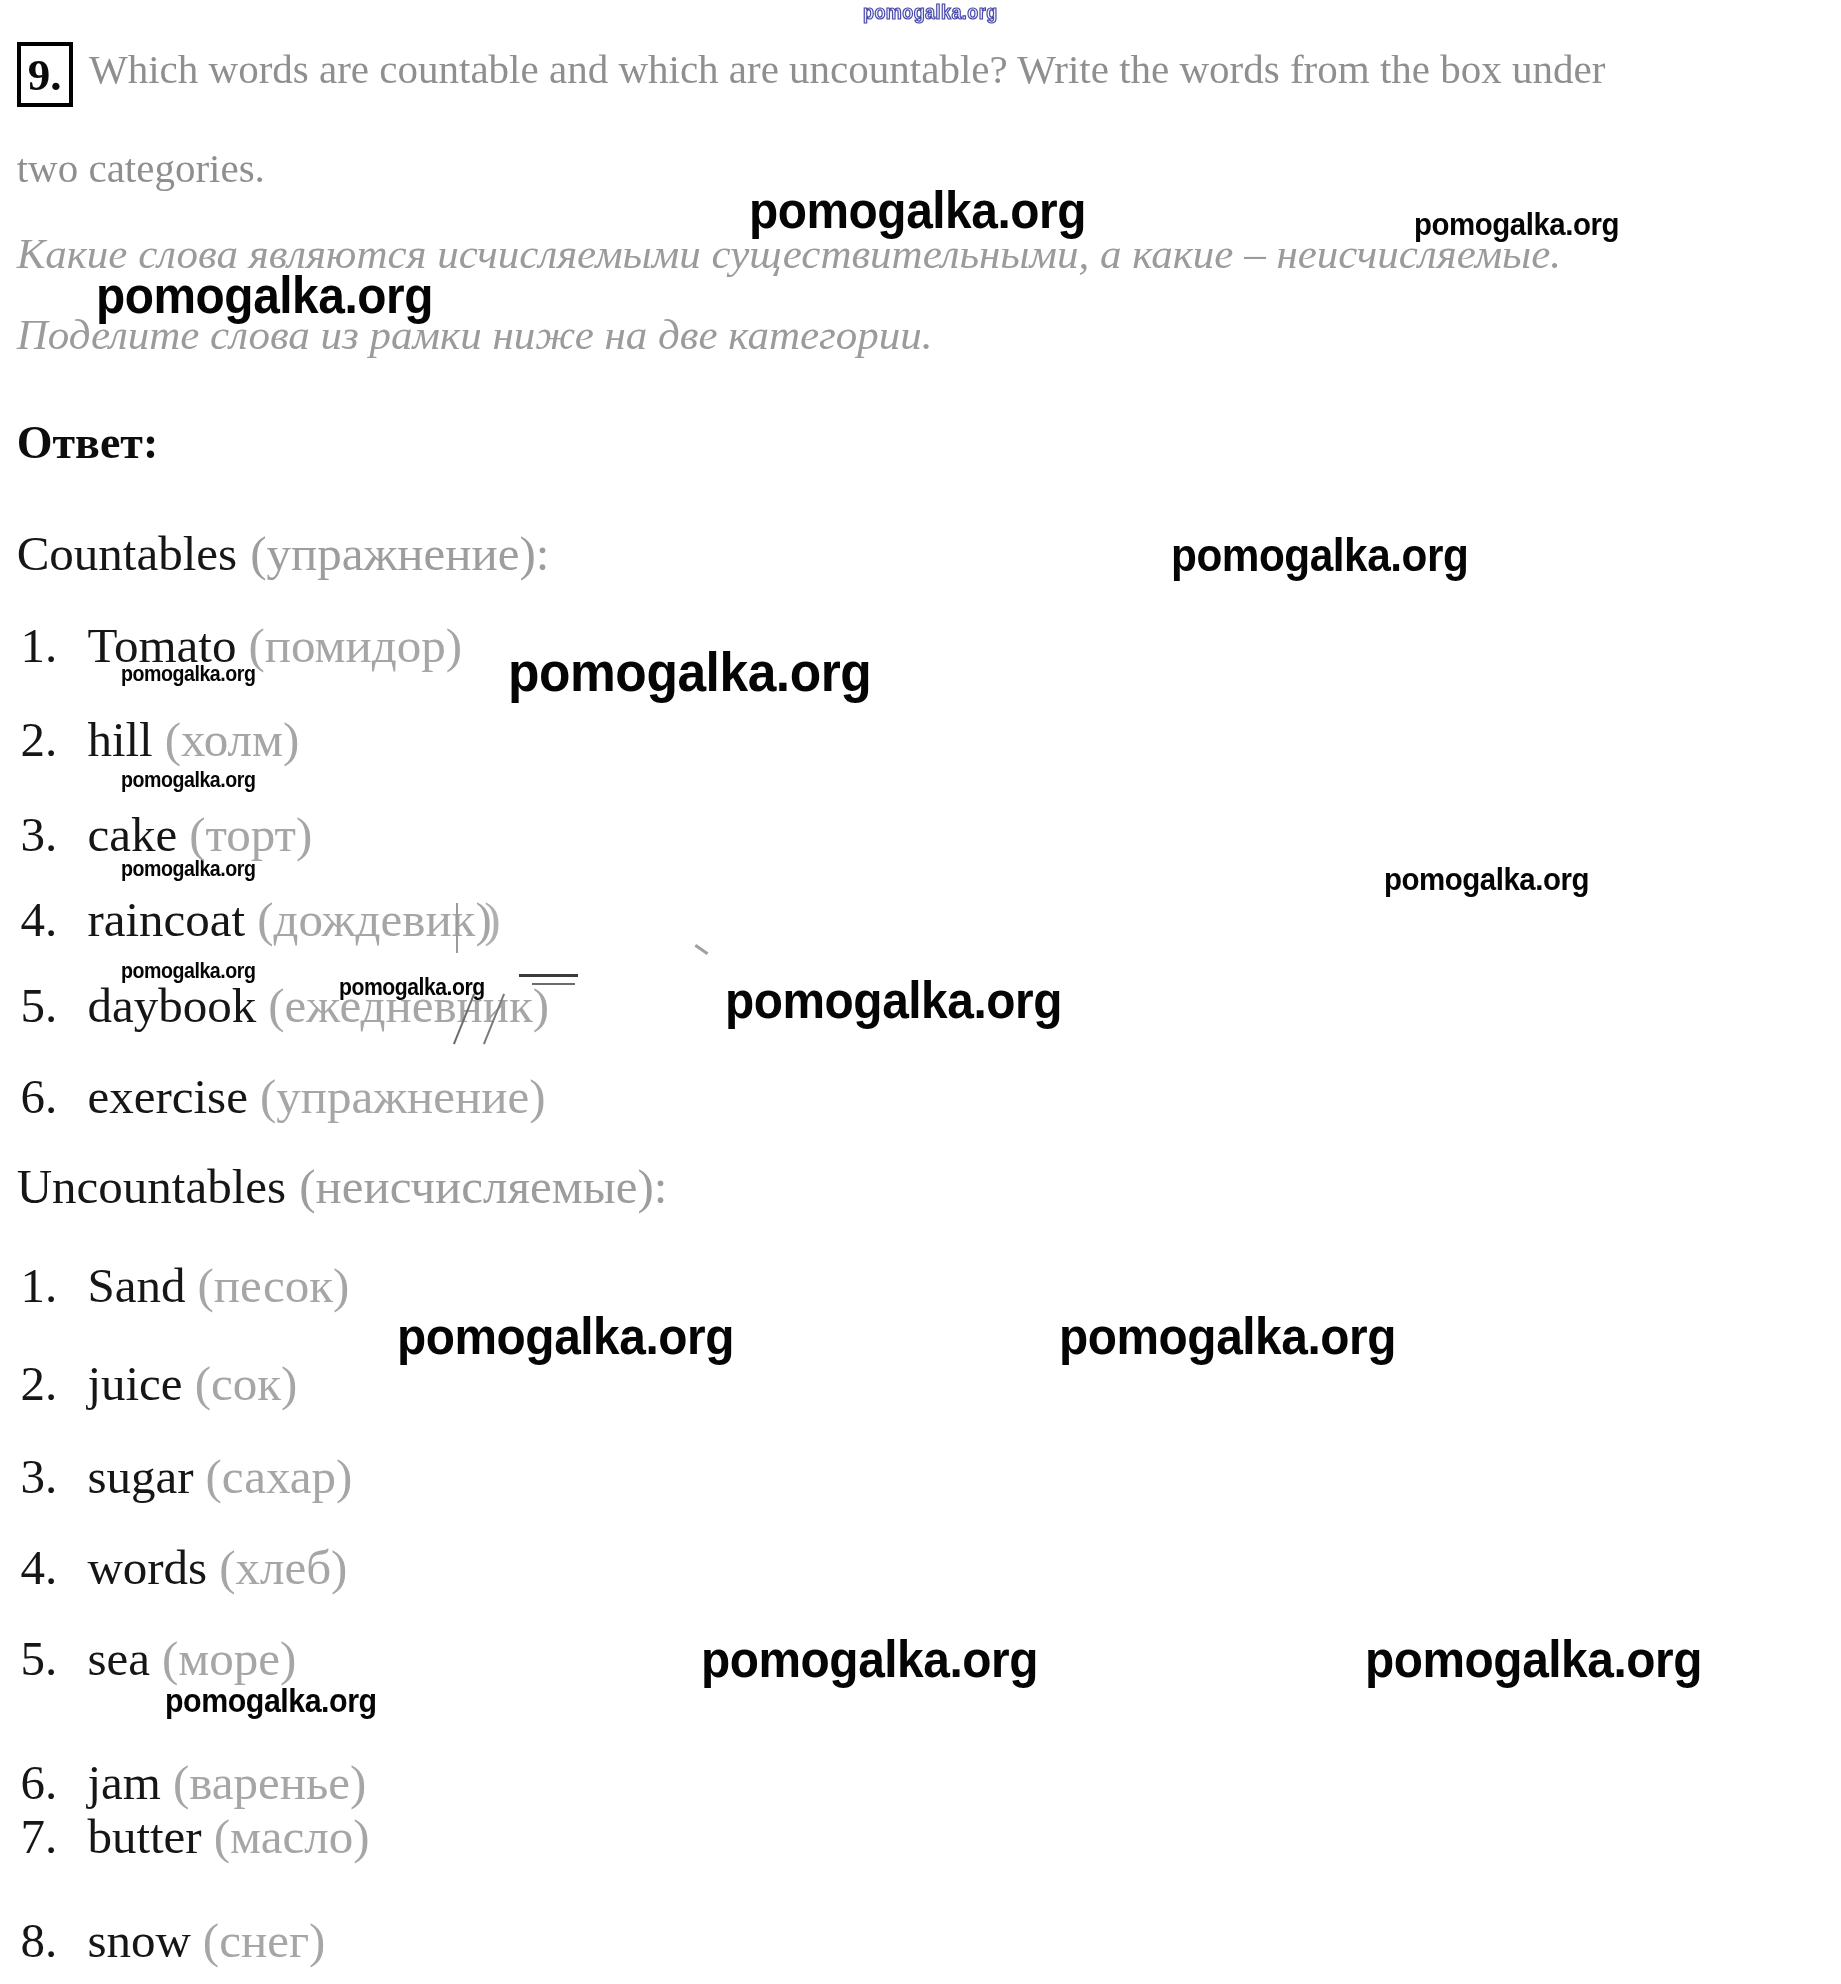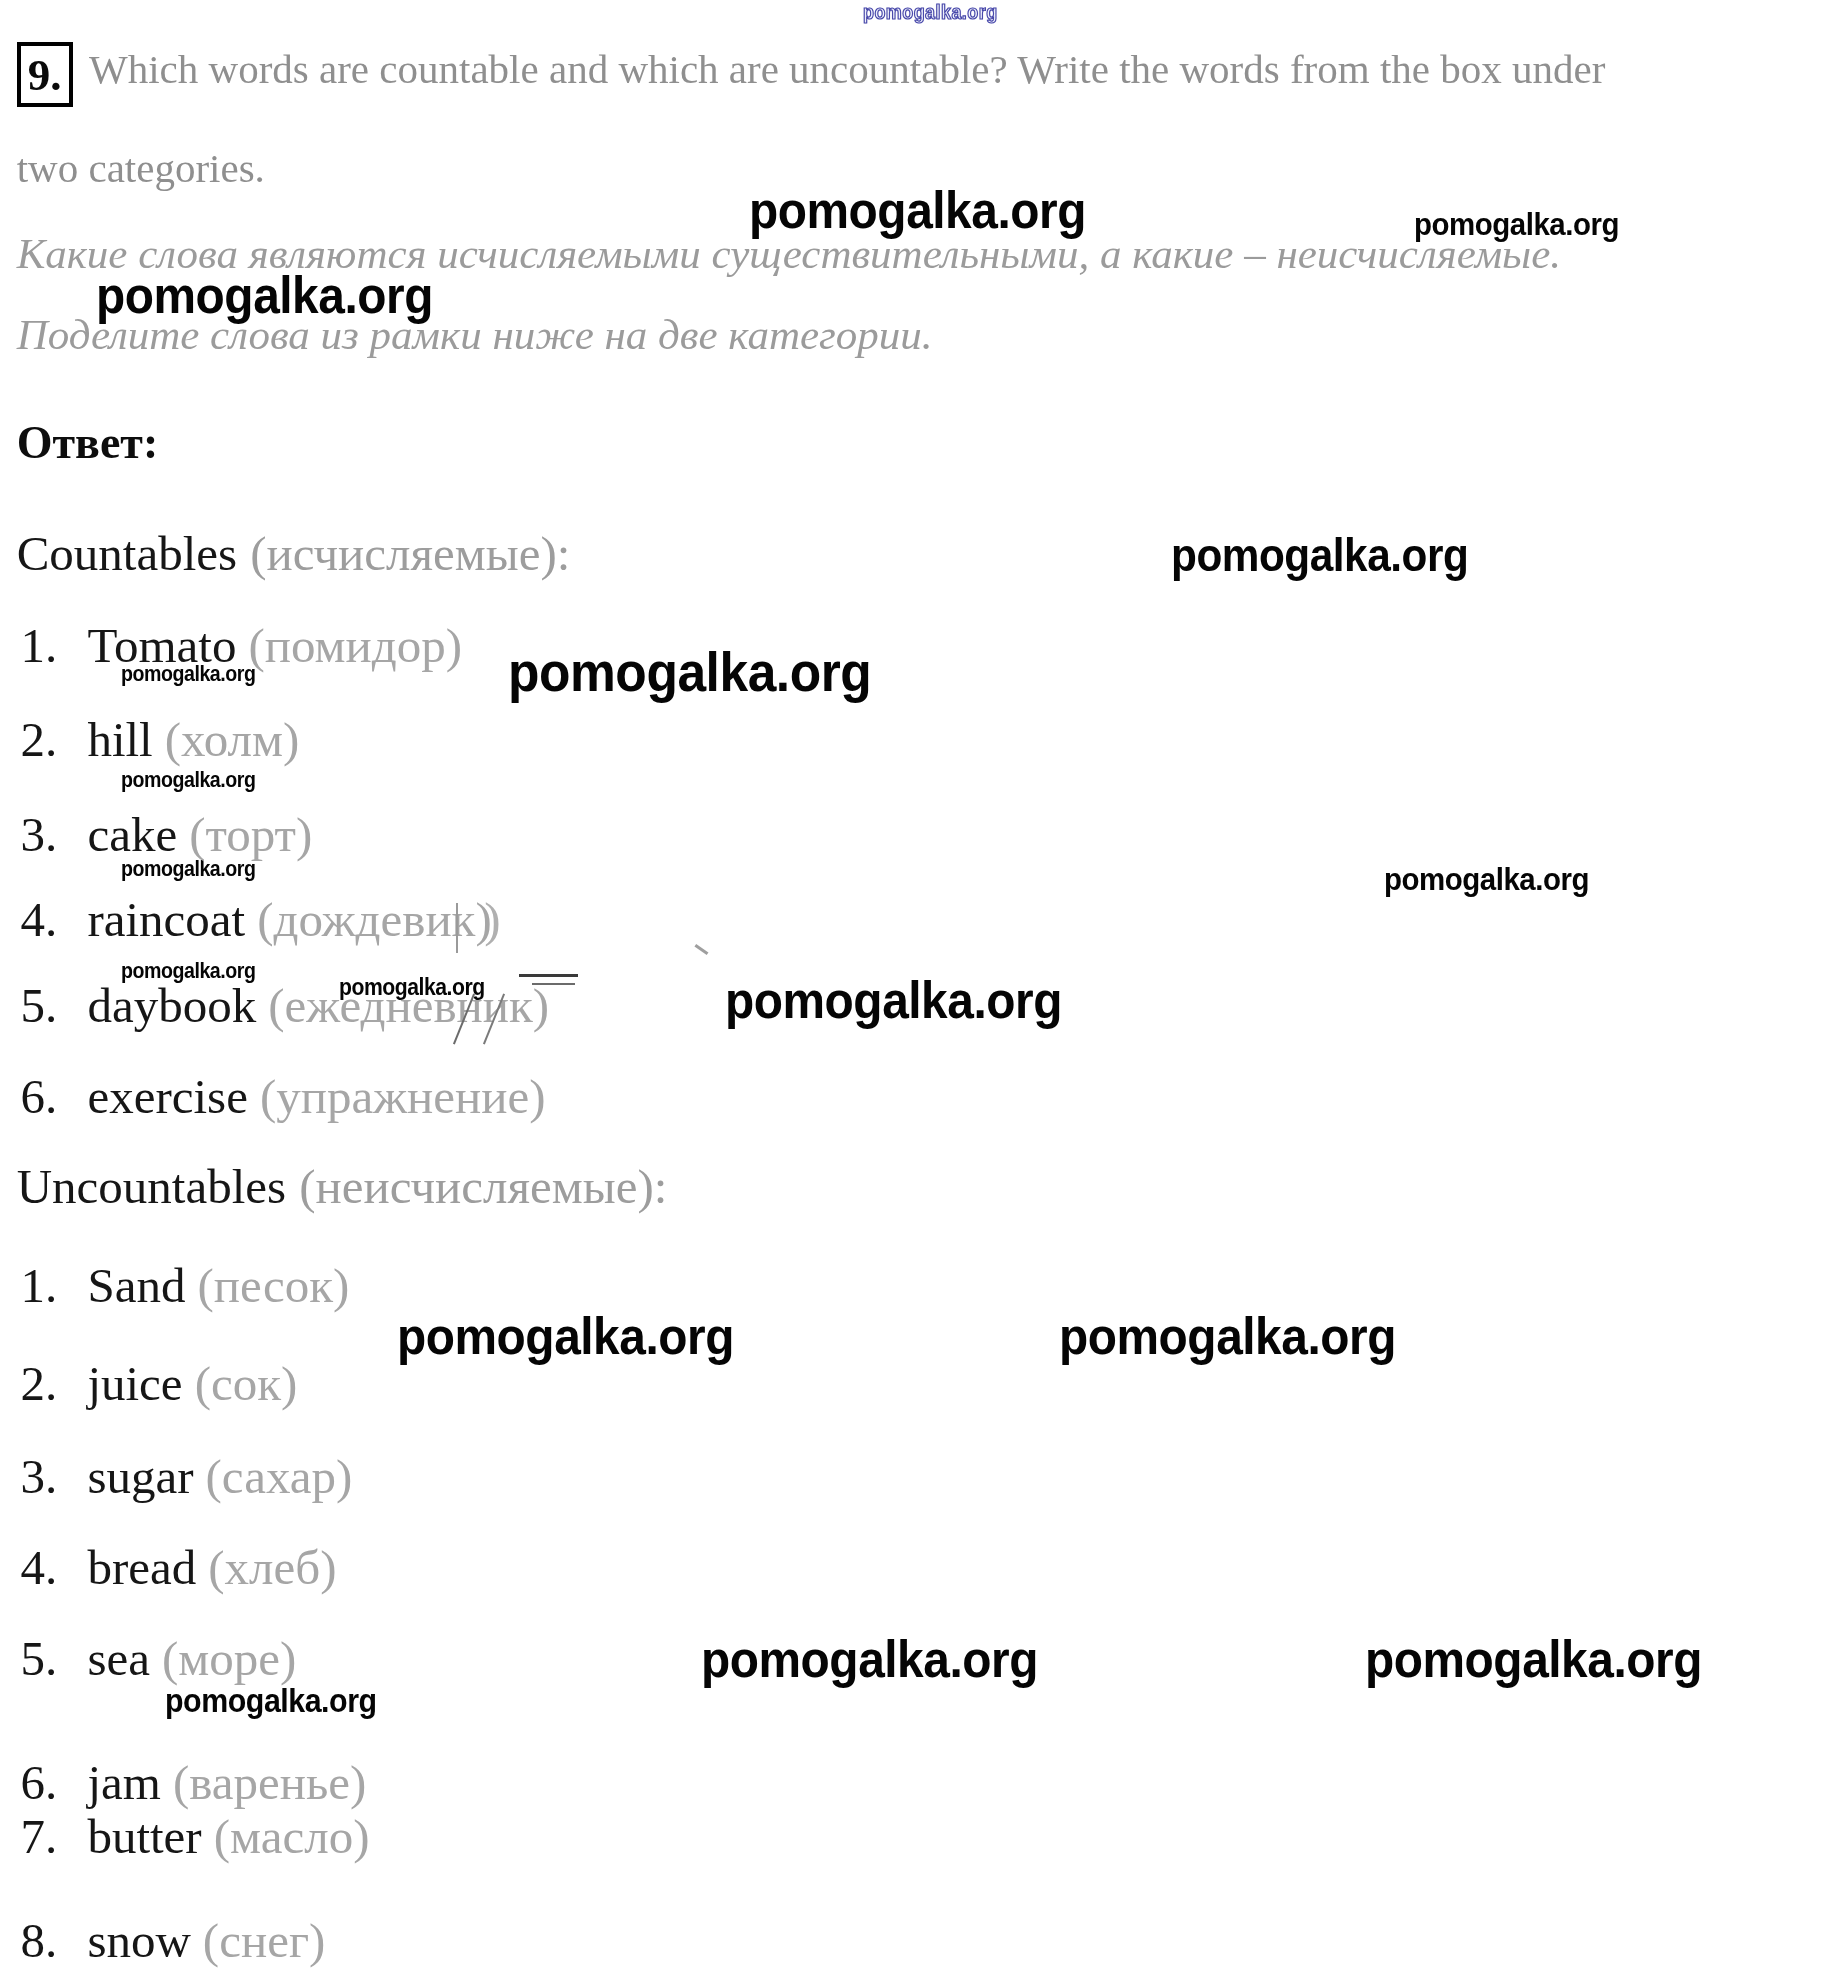"(исчисляемые):" span.ru { text: исчисляемые -> упражнение }
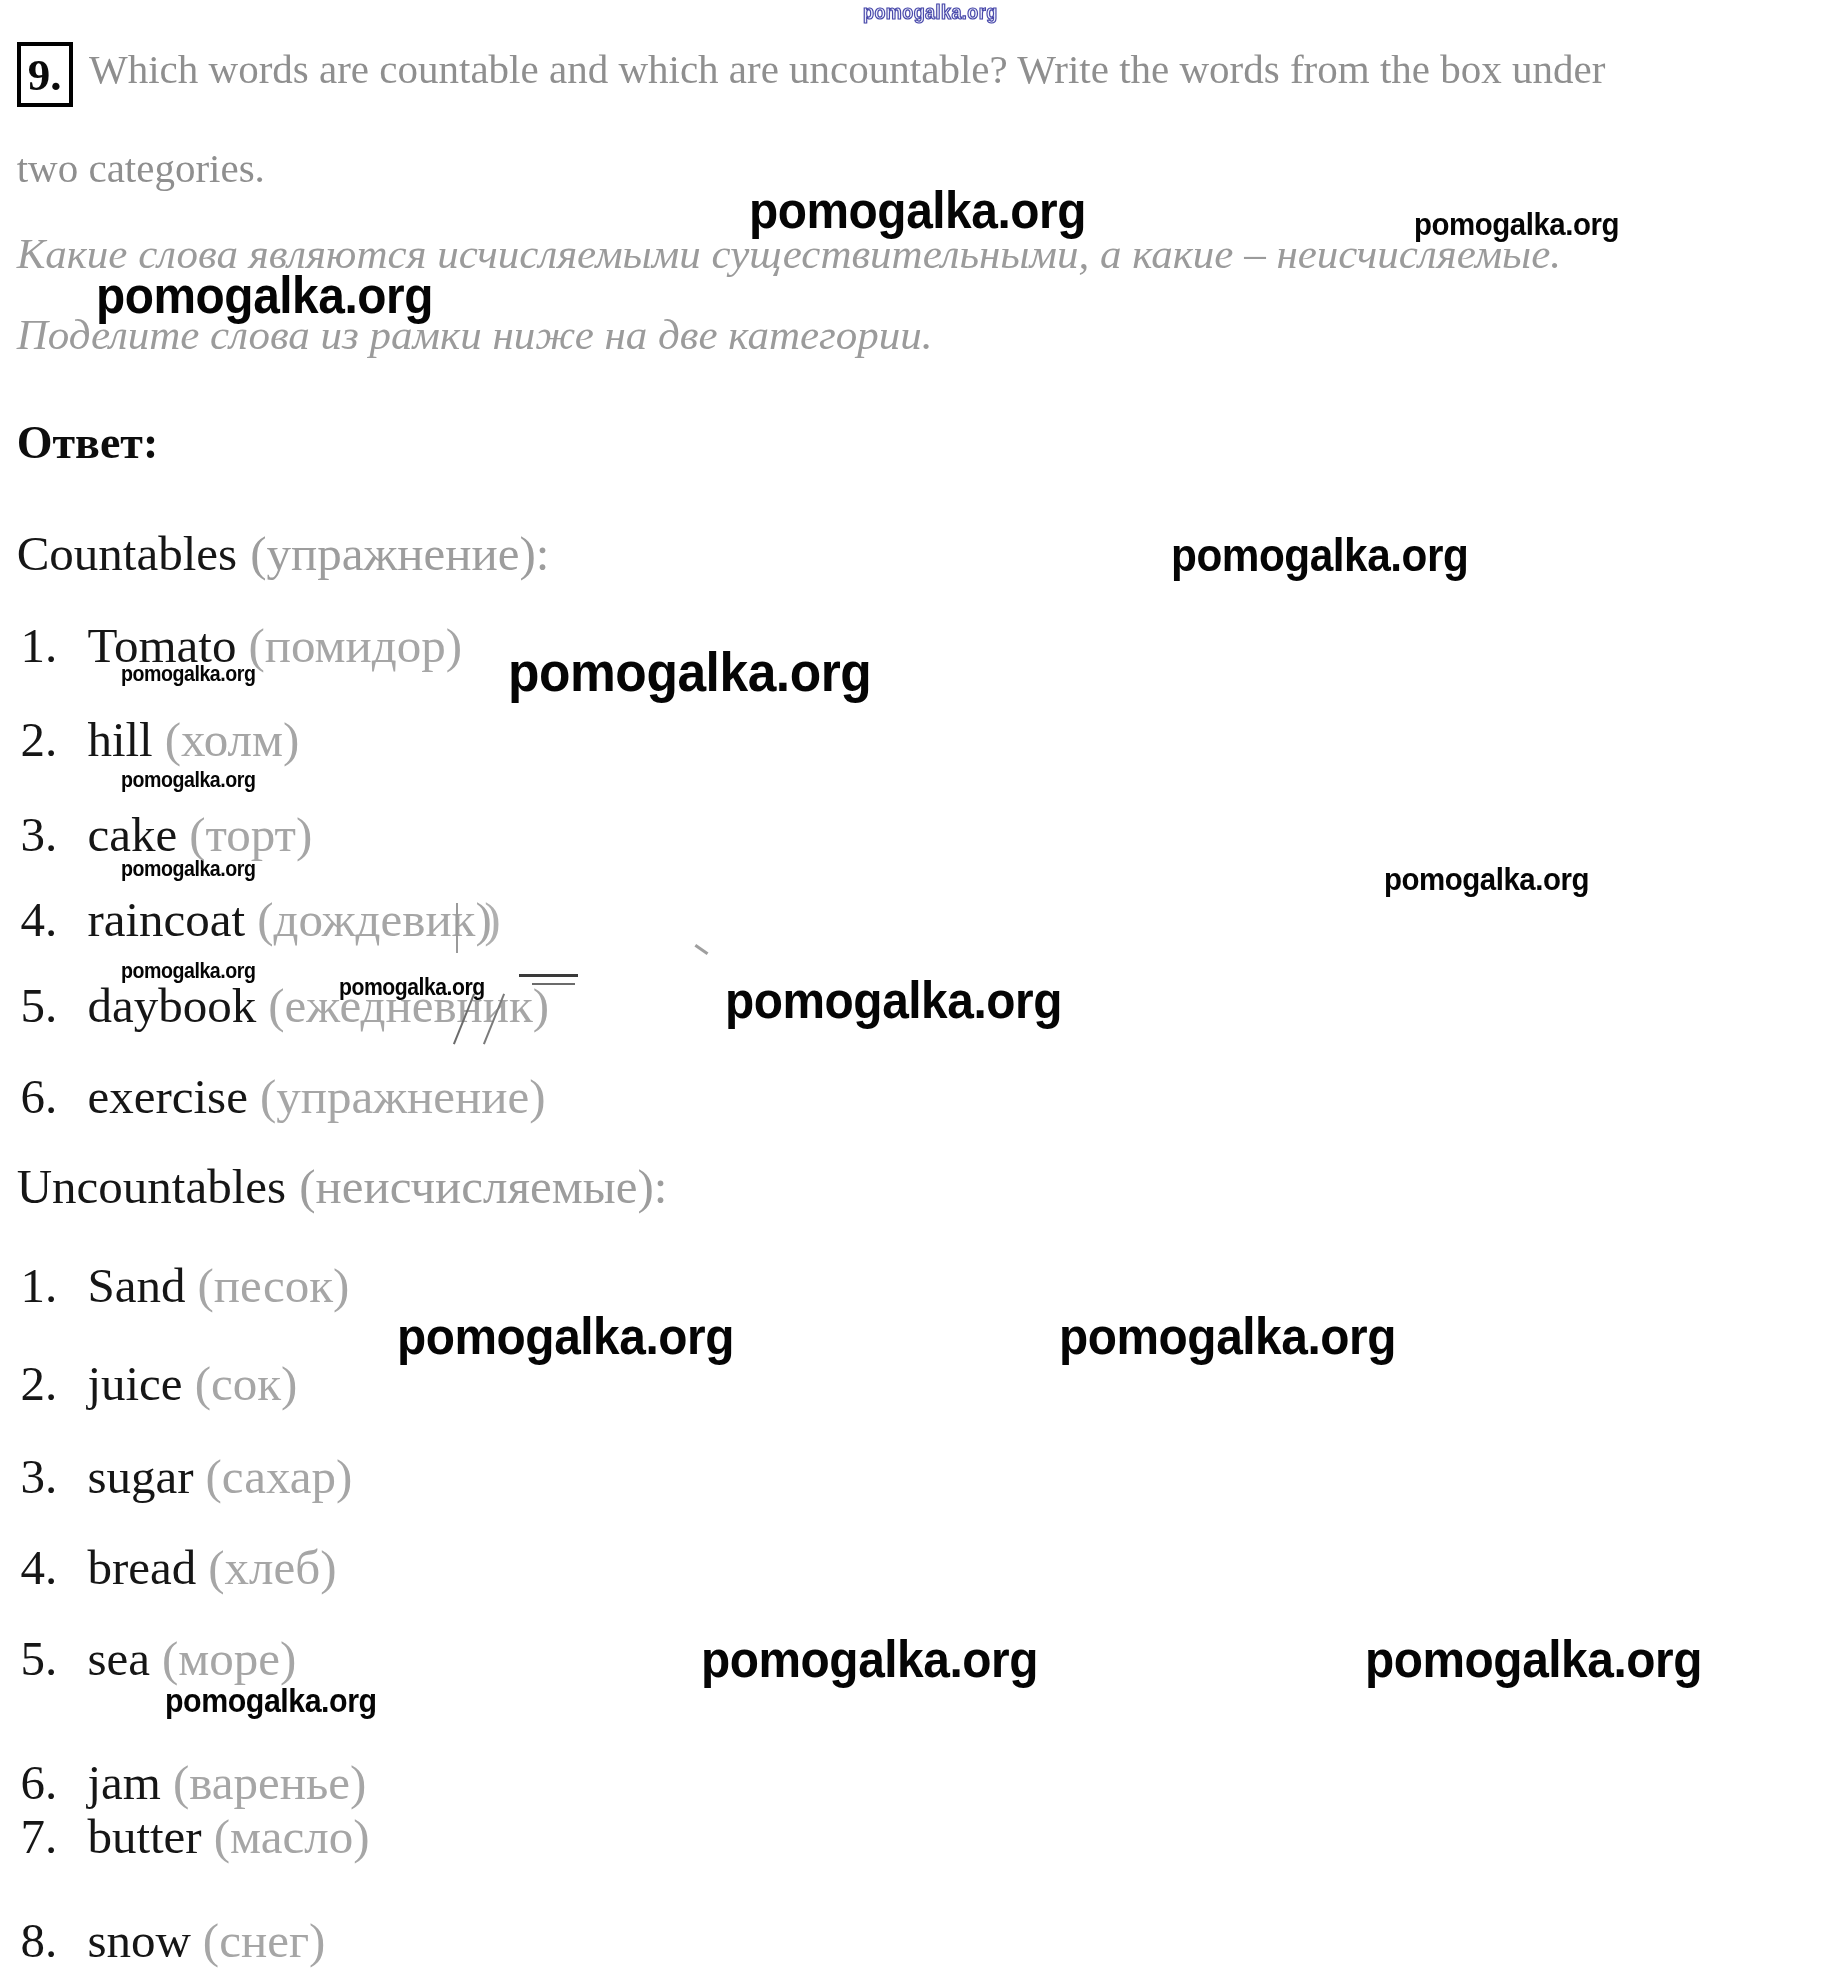"bread" span.word { text: bread -> words }
